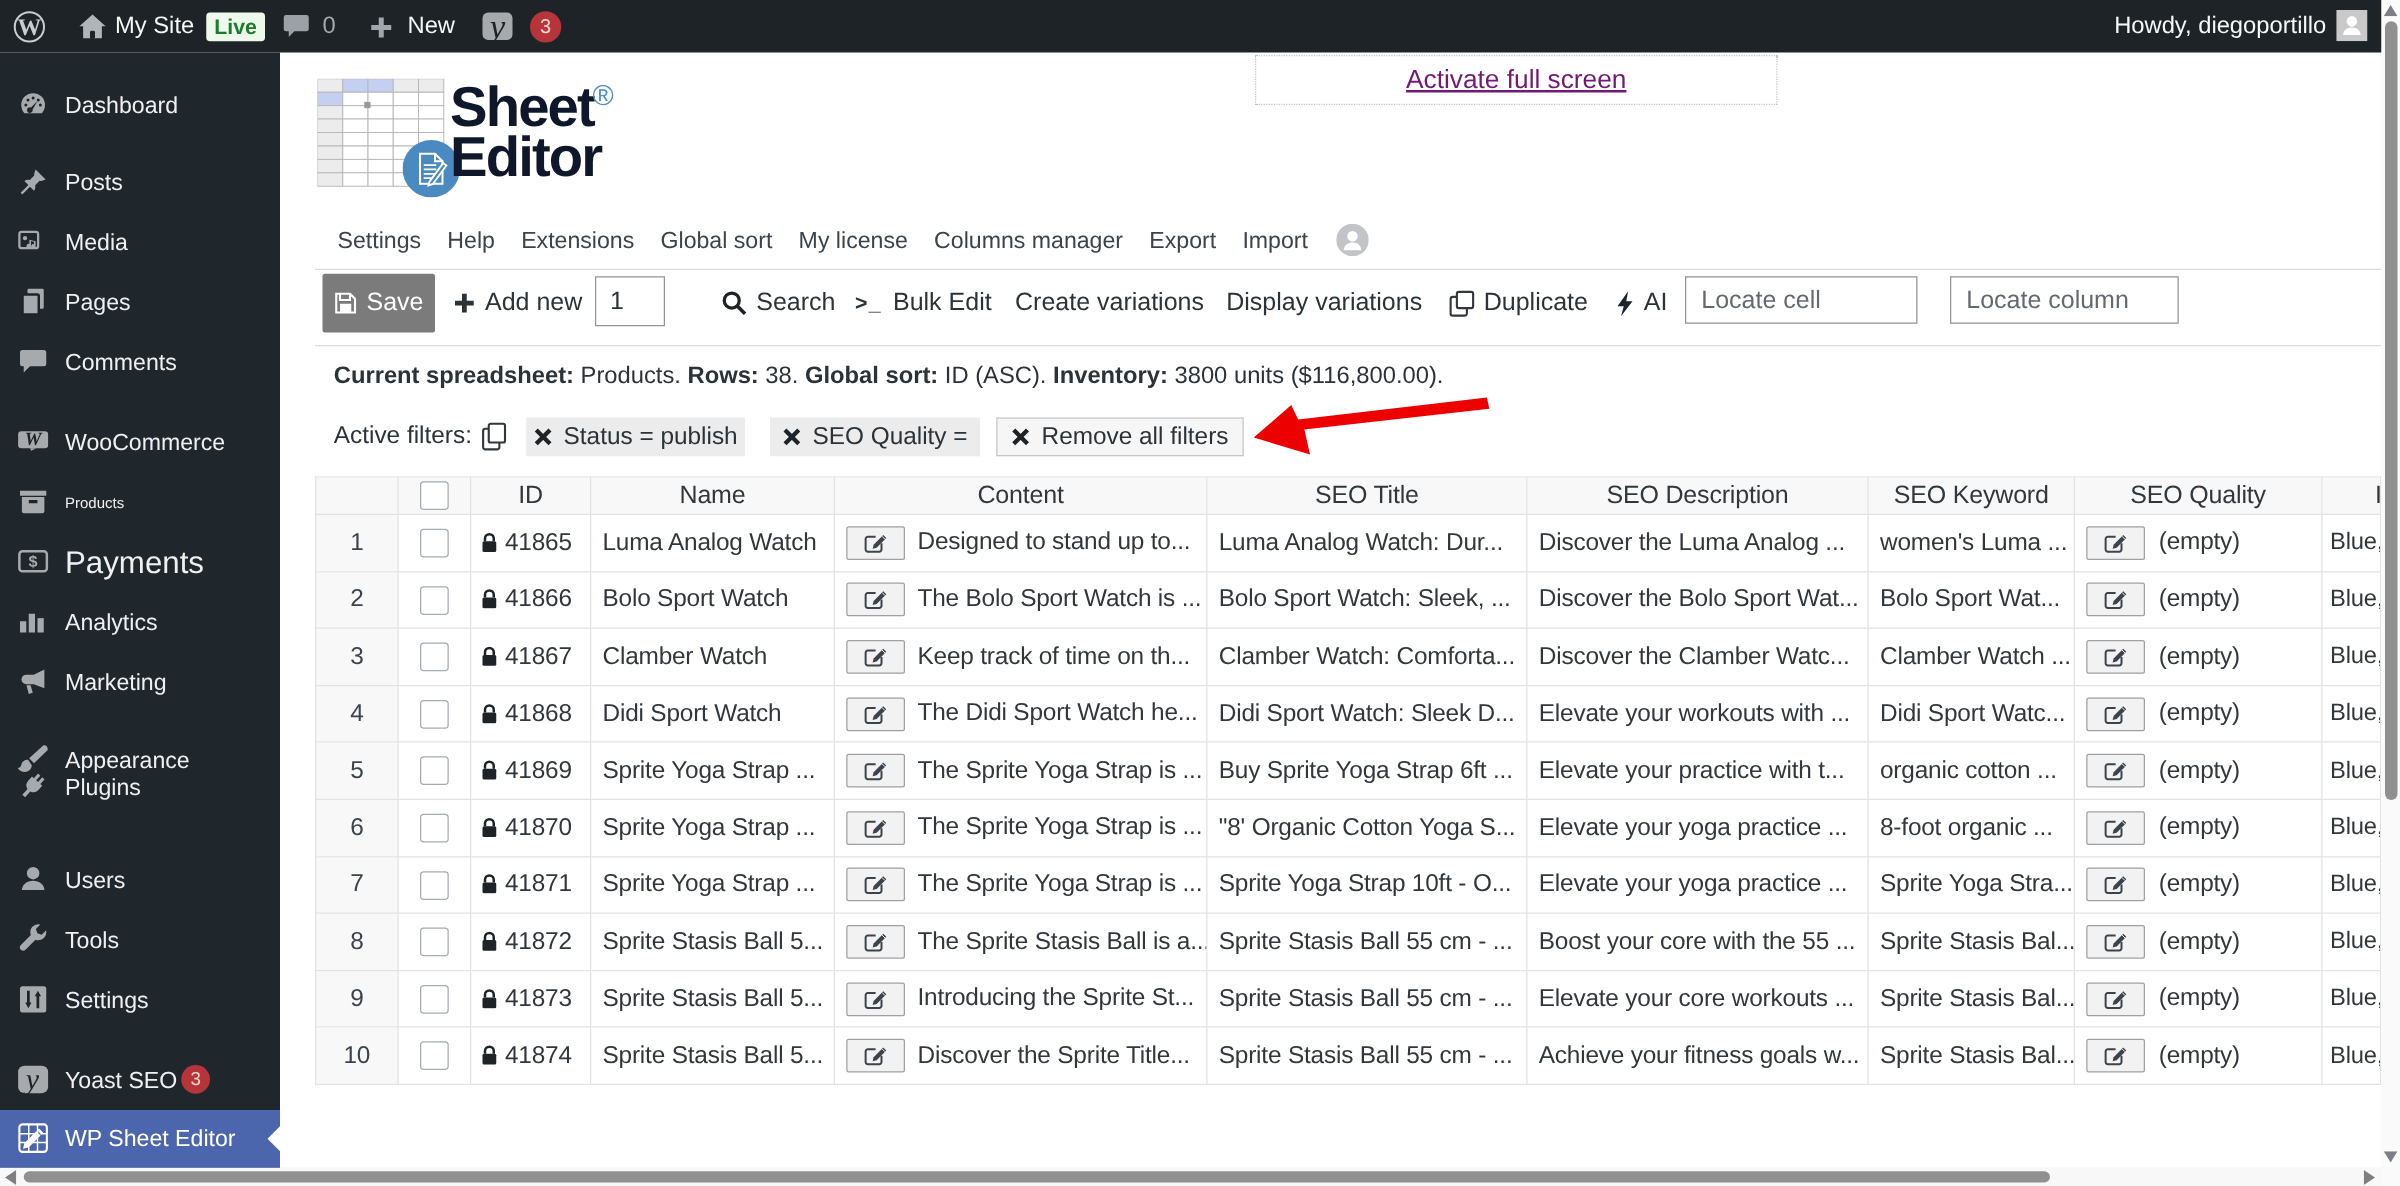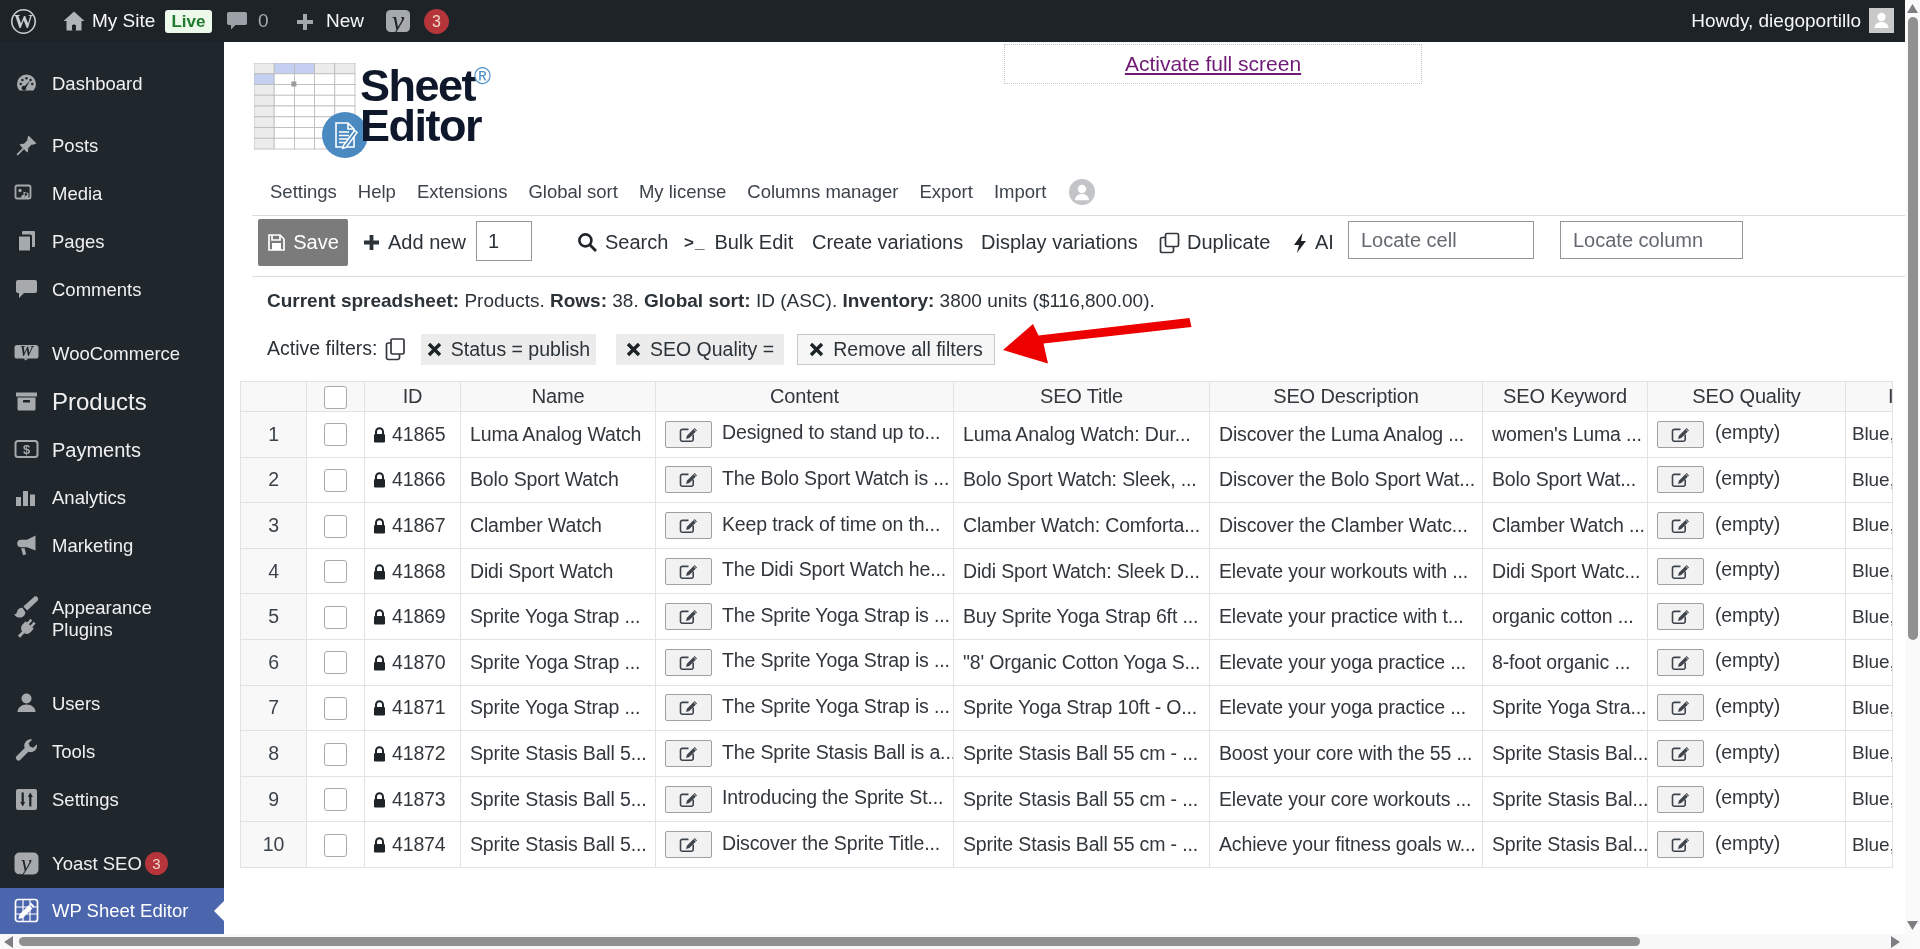"Products" span { font-size: 24px -> 12px }
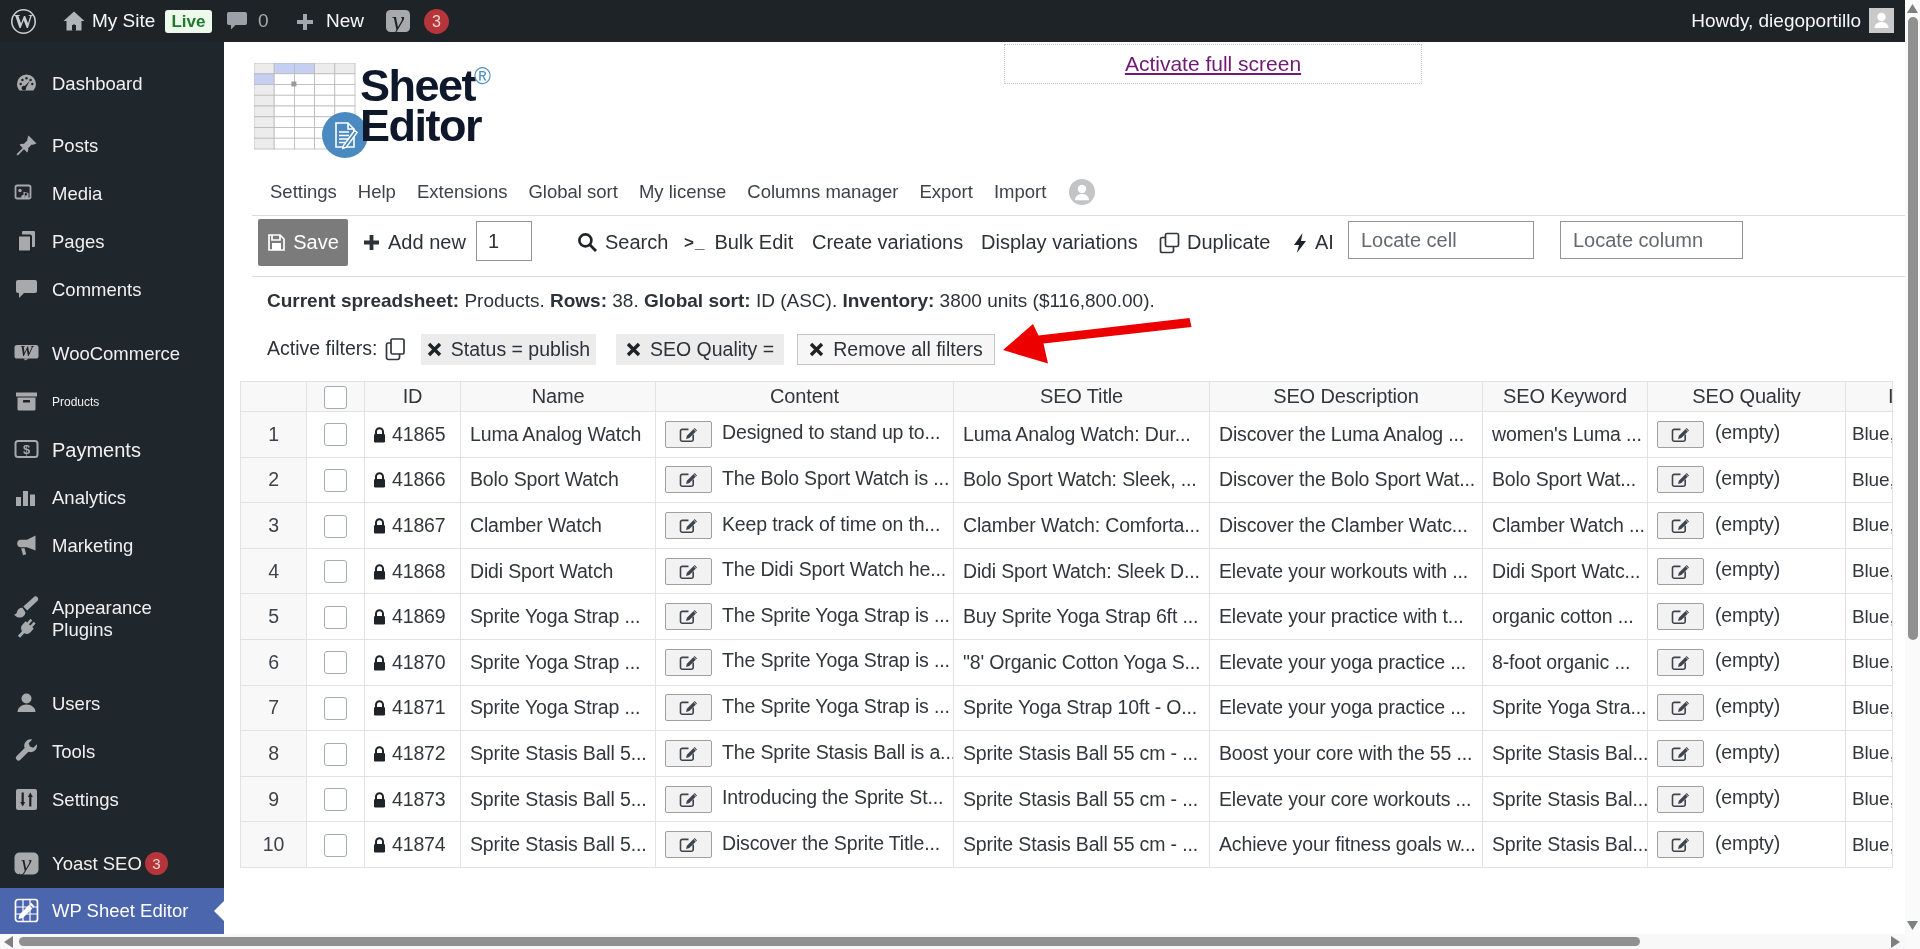"ID" div { left: 16px -> 28px }
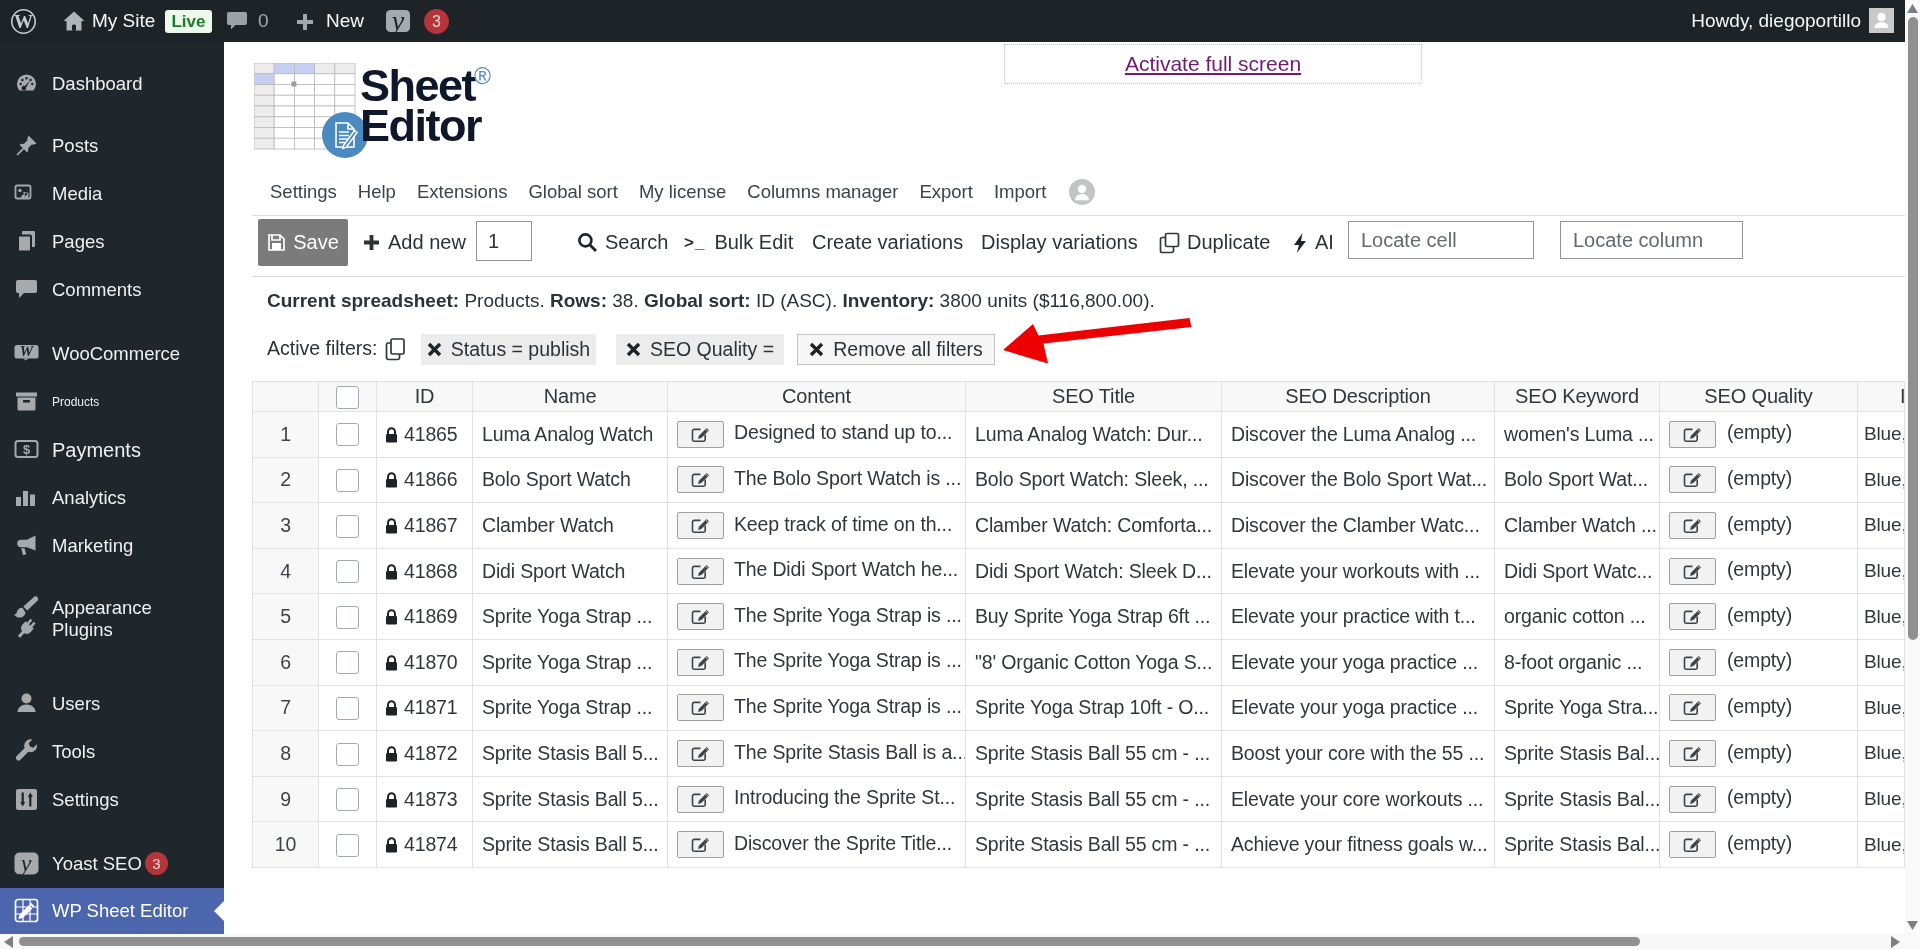"Payments" span { font-size: 20px -> 25px }
